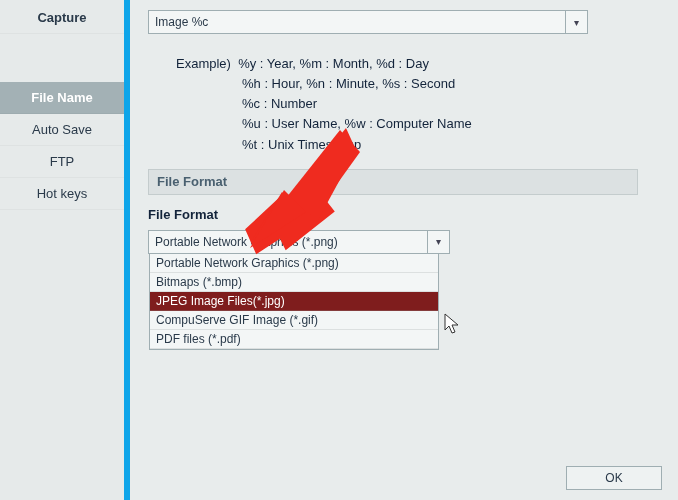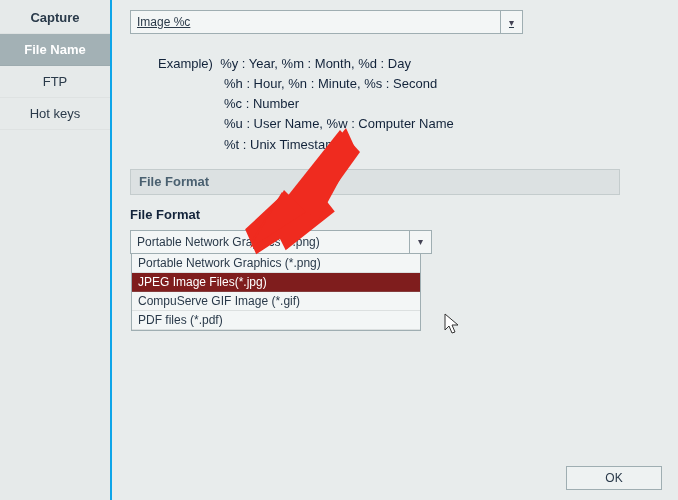"Capture" .sidebar { border-right: 2px solid #0ea5e9 -> 6px solid #0ea5e9; width: 112px -> 130px }
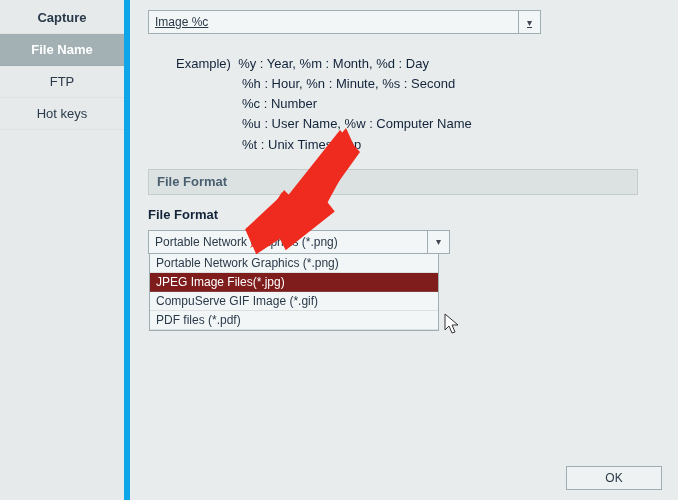"Image %c" .top-combo { text-decoration: underline -> none; width: 393px -> 440px }
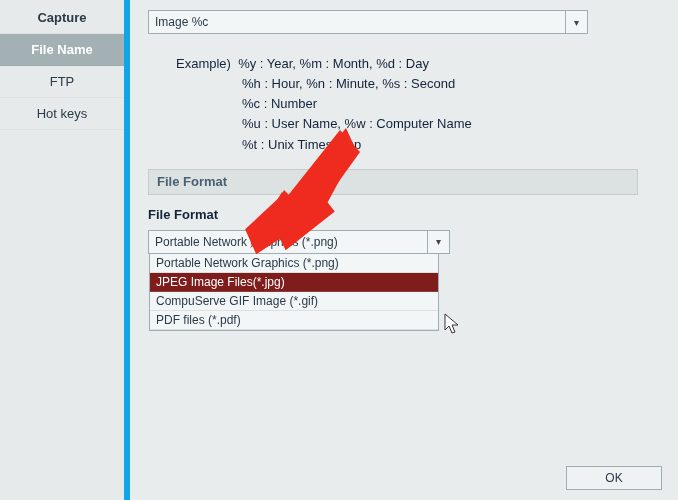"File Name" .sidebar-item.selected { margin-top: none -> 48px }
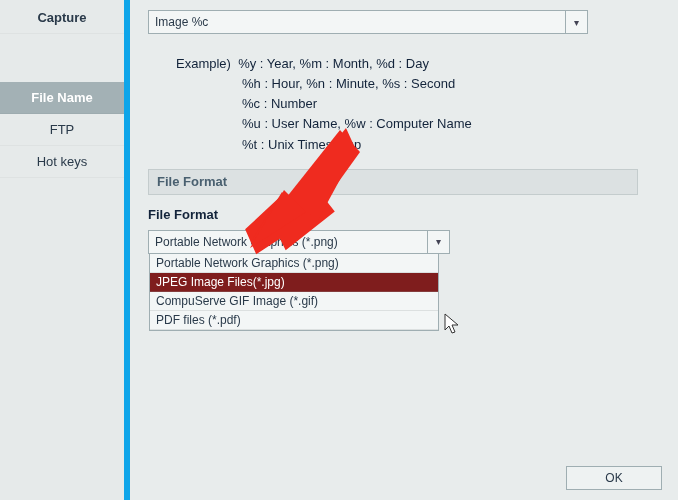"Auto Save" div.sidebar-item { html: none -> <div>Auto Save</div> }
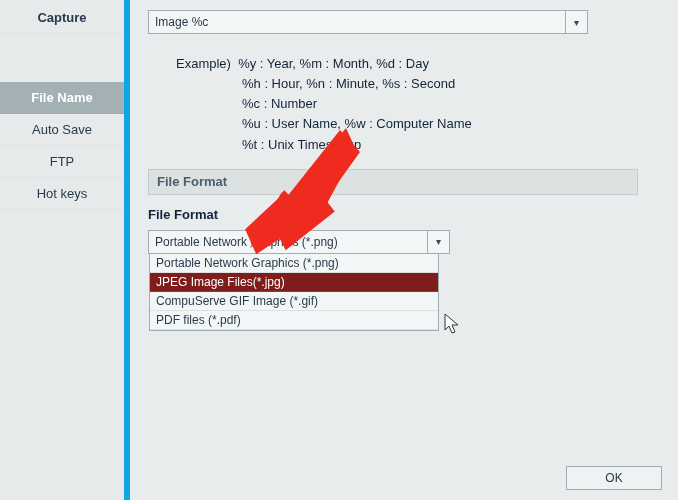"Bitmaps (*.bmp)" div.dropdown-item { html: none -> <div>Bitmaps (*.bmp)</div> }
